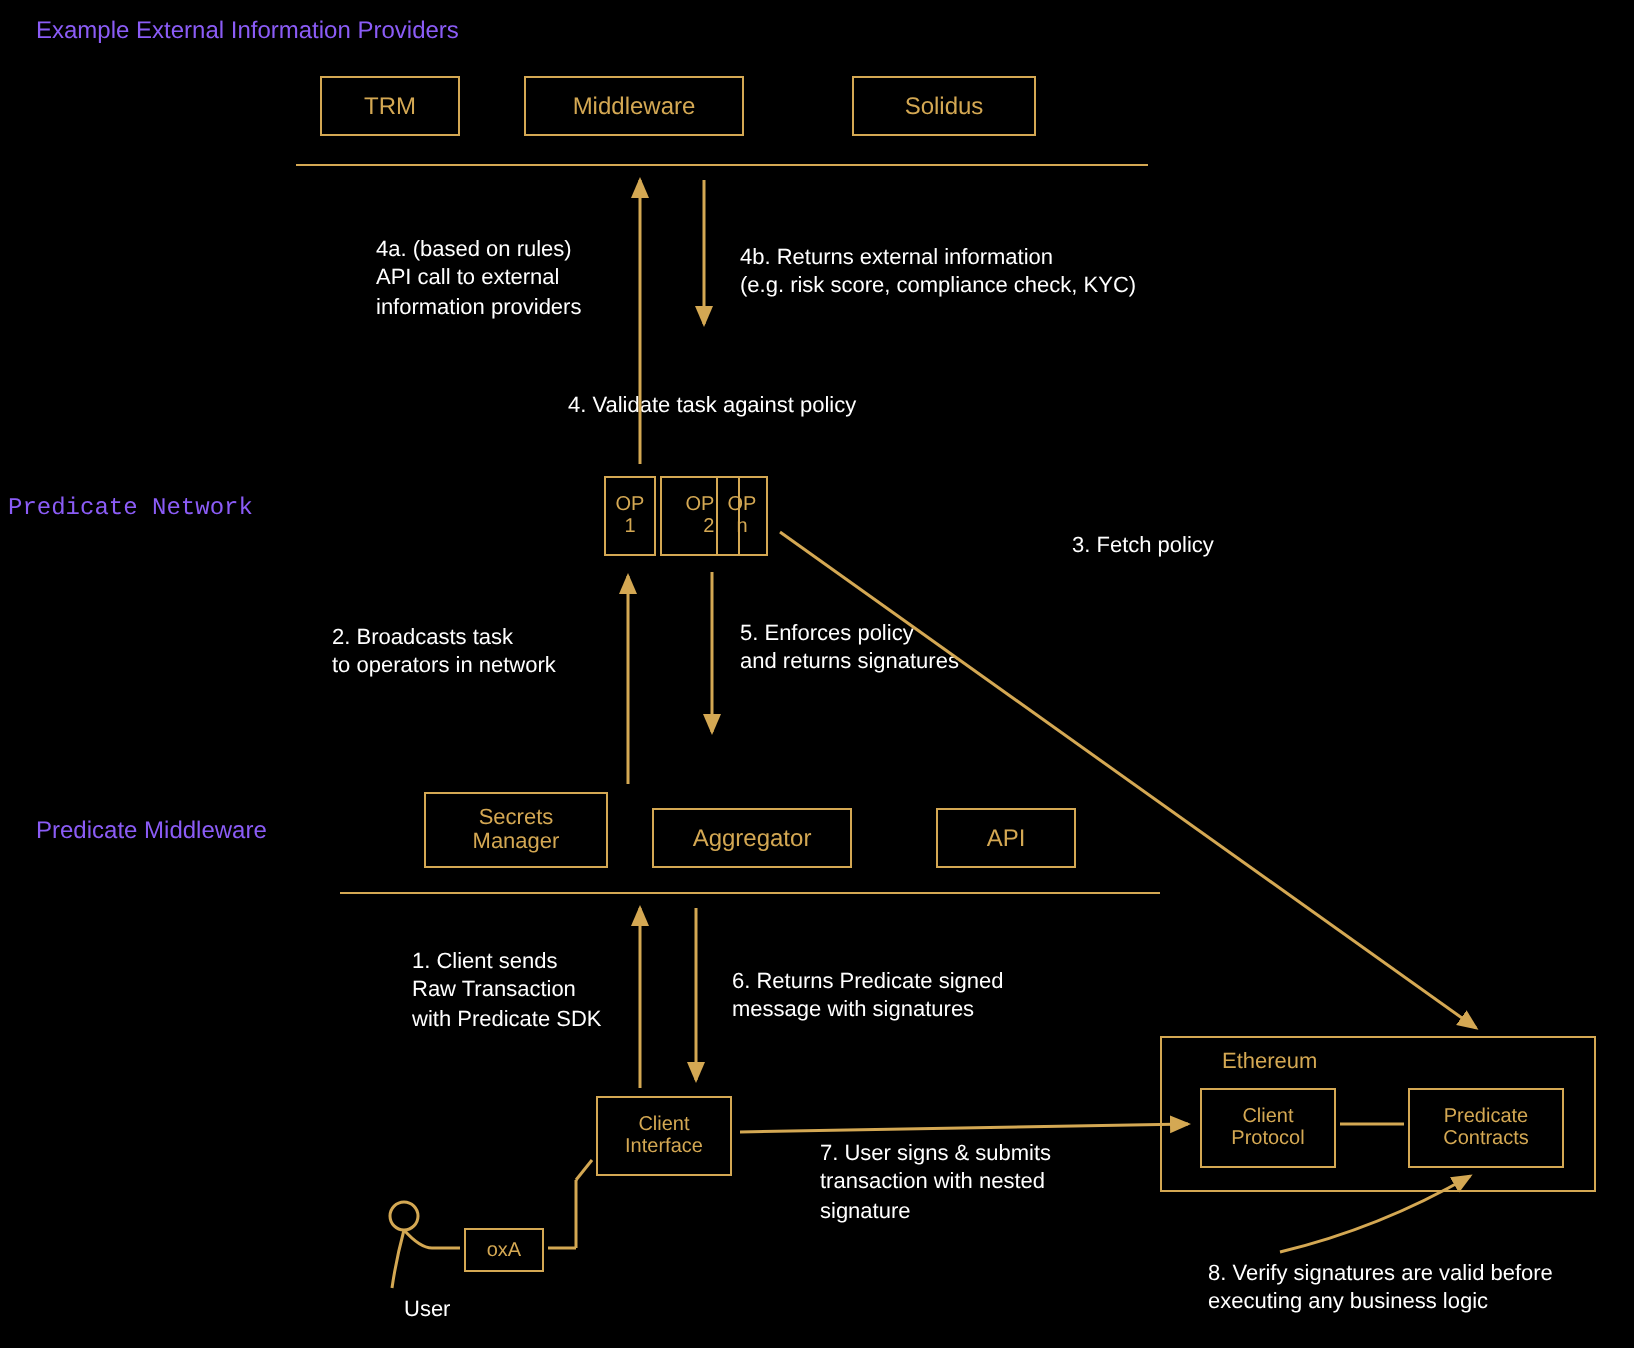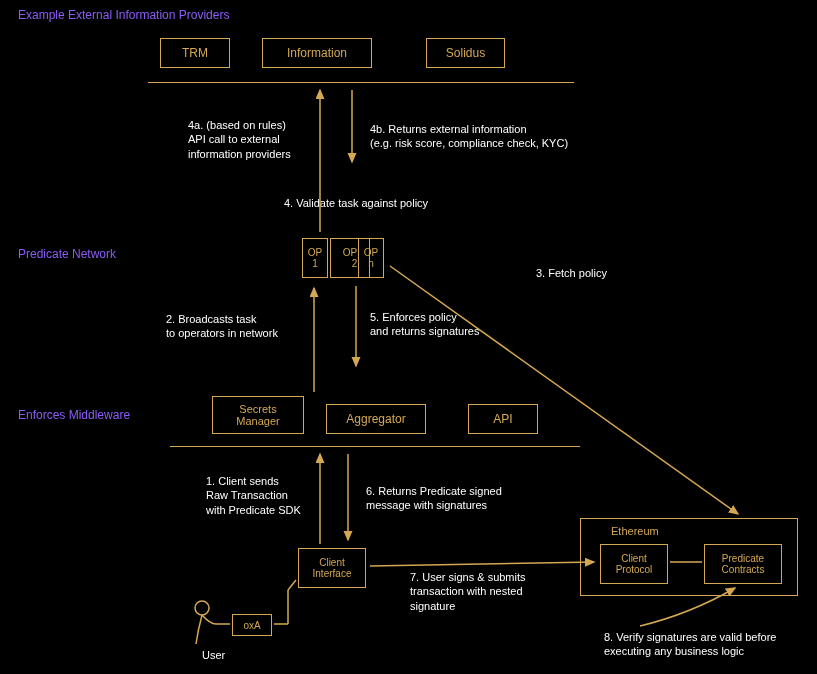"Information" div.box { text: Information -> Middleware }
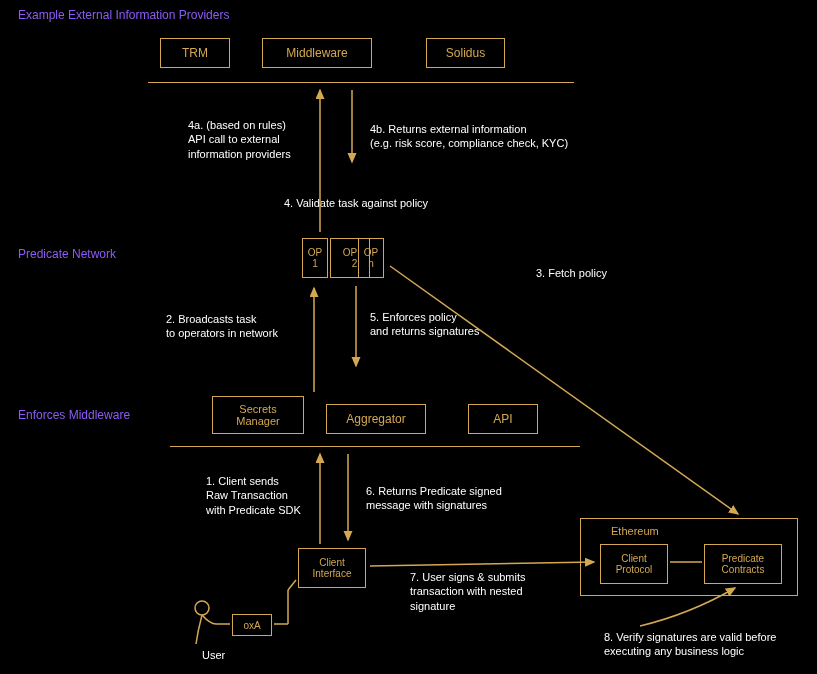"Solidus" div.box { width: 79px -> 92px }
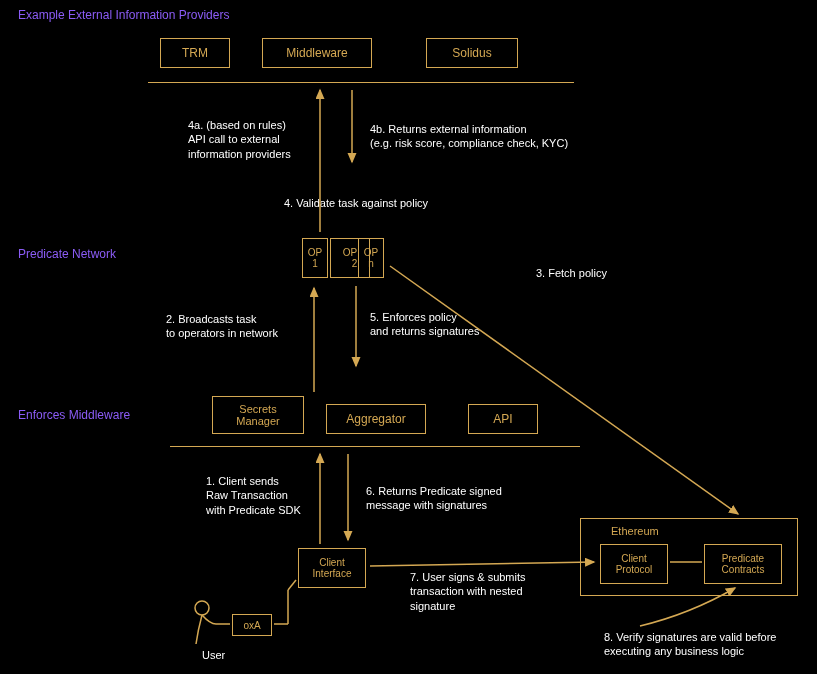"Predicate Network" div.section-title { font-family: none -> Liberation Mono, monospace; left: 18px -> 4px }
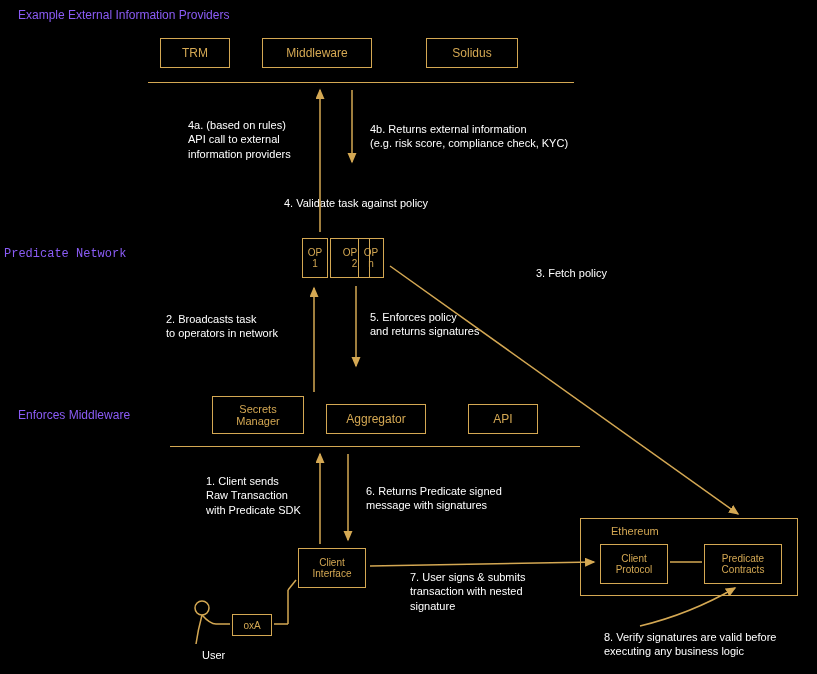"Enforces Middleware" div.section-title { text: Enforces -> Predicate }
